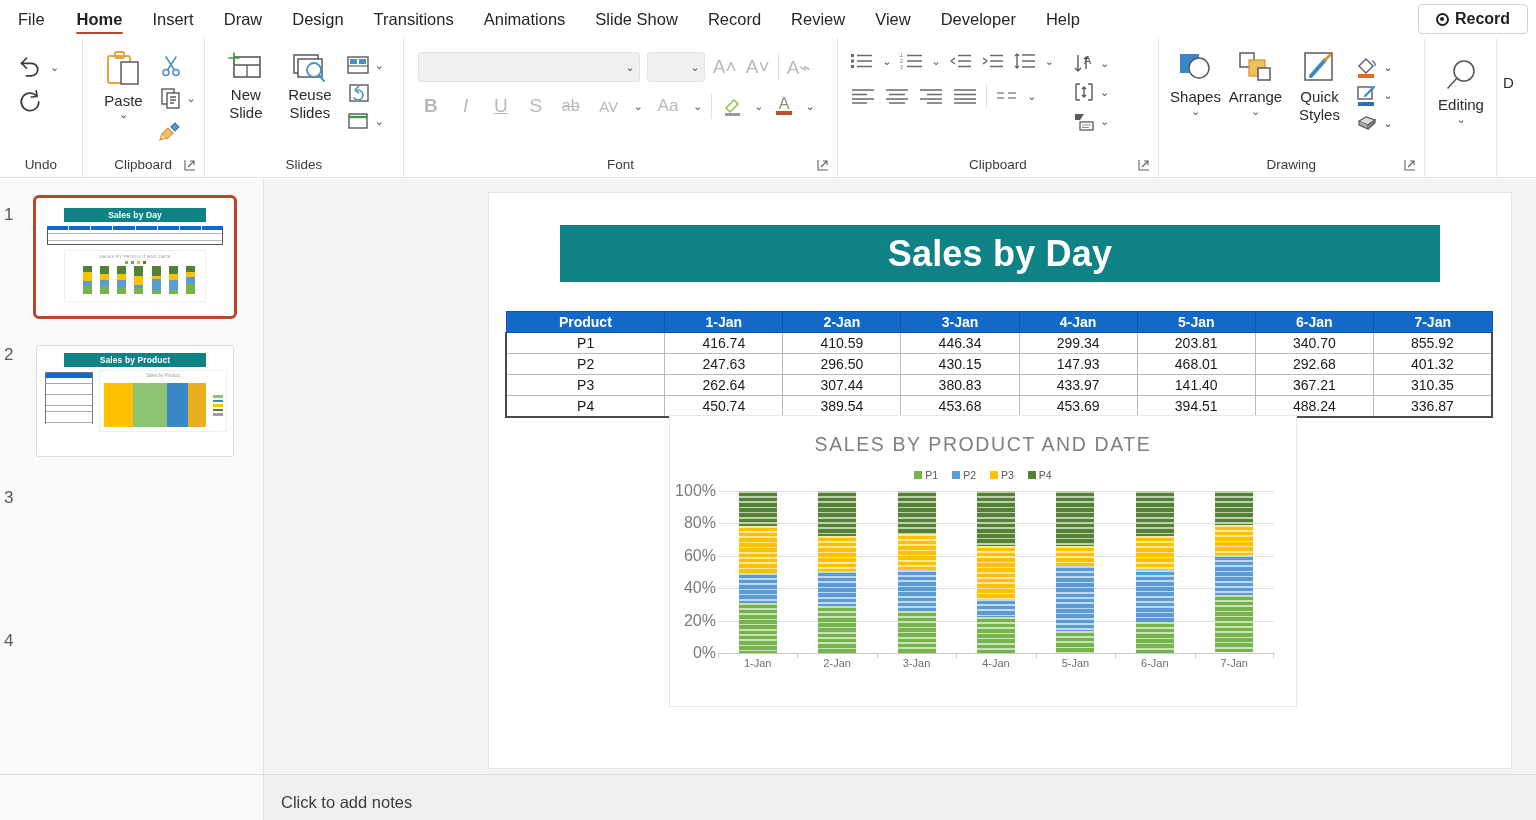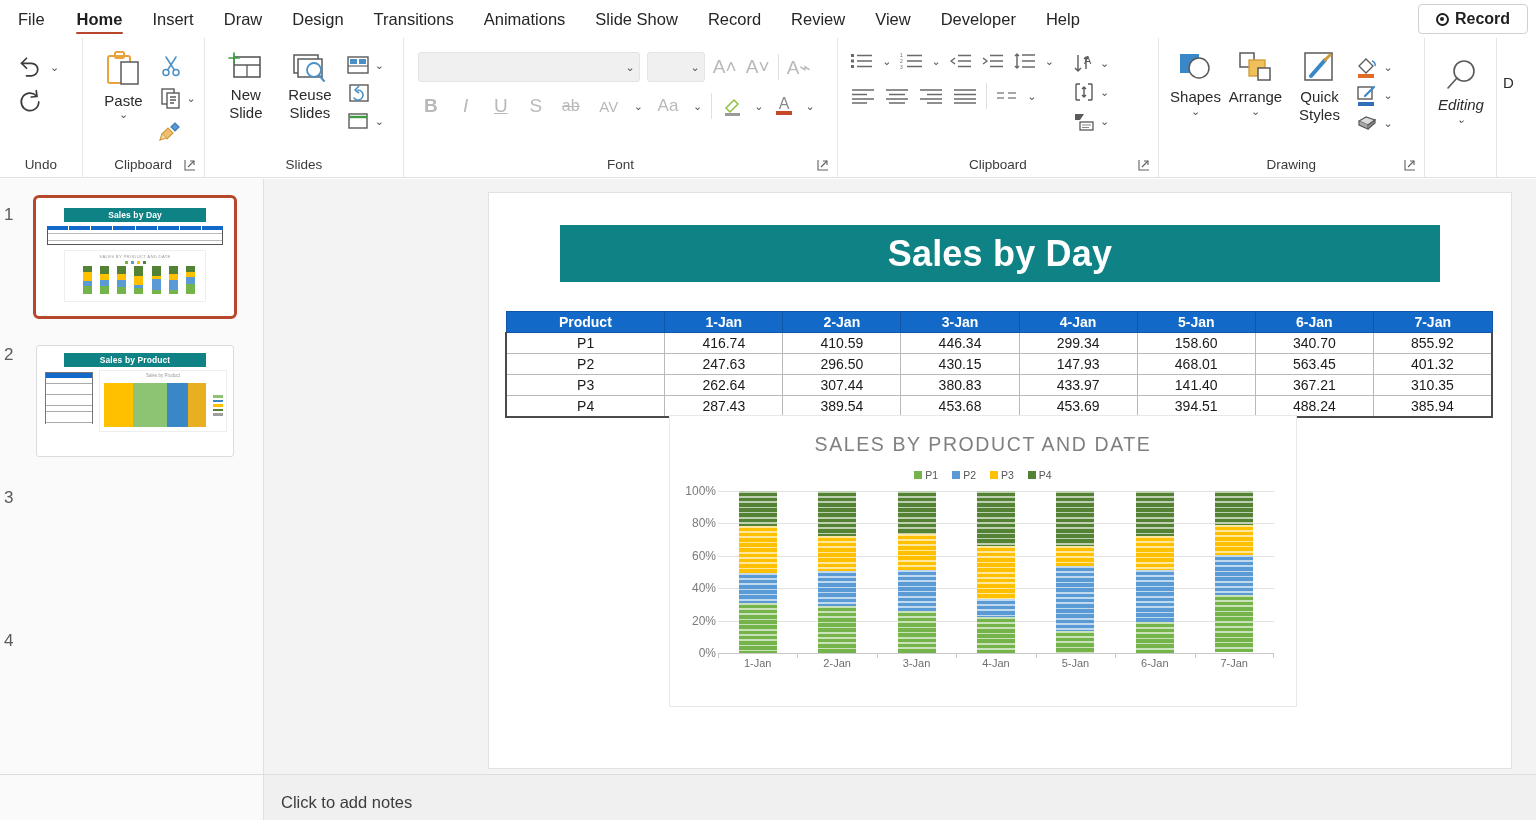"Editing" .g-edit { font-style: italic -> none }
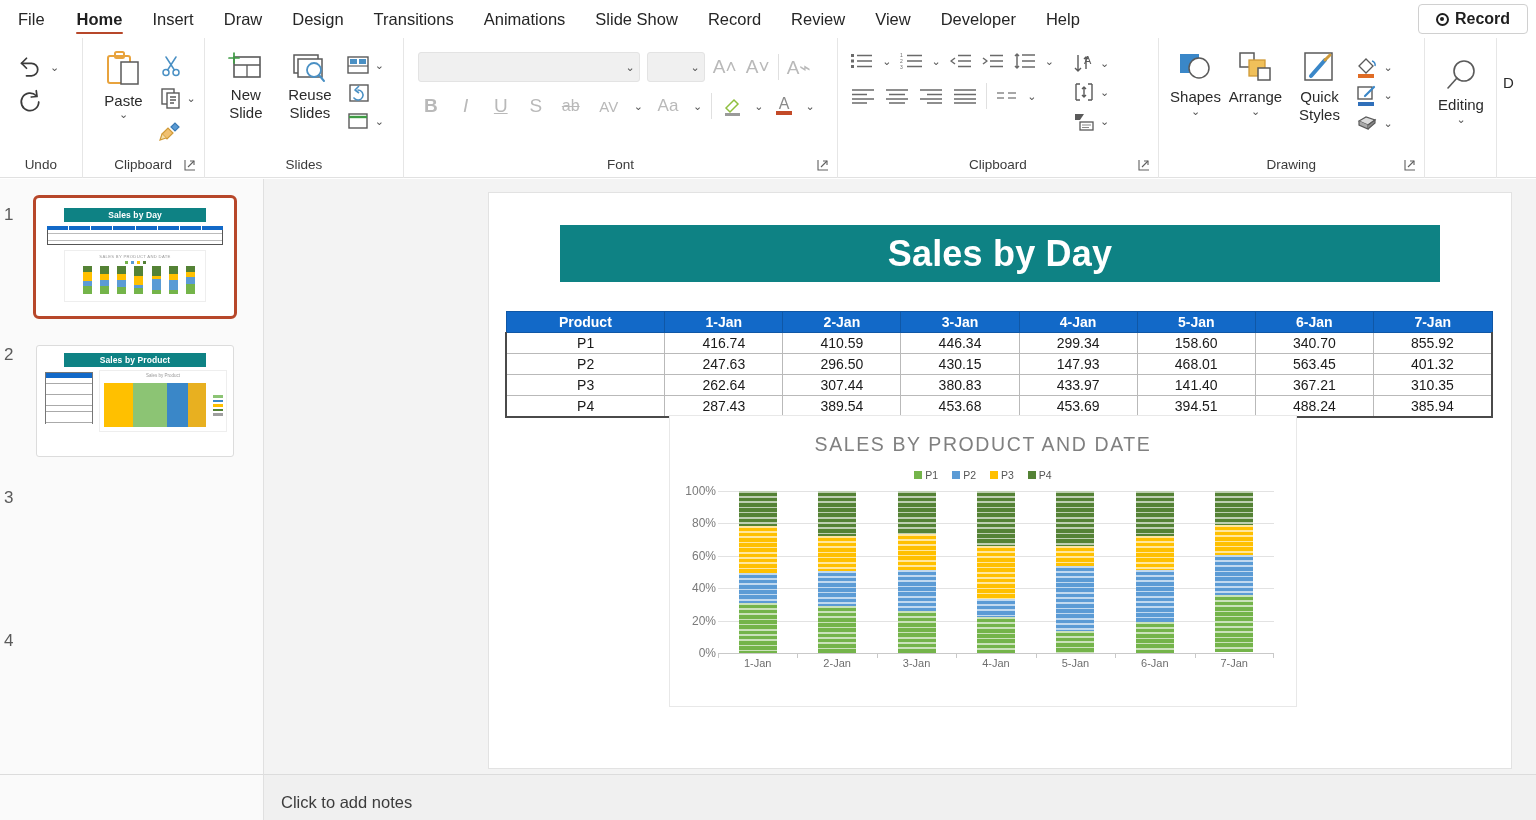"158.60" td { text: 158.60 -> 203.81 }
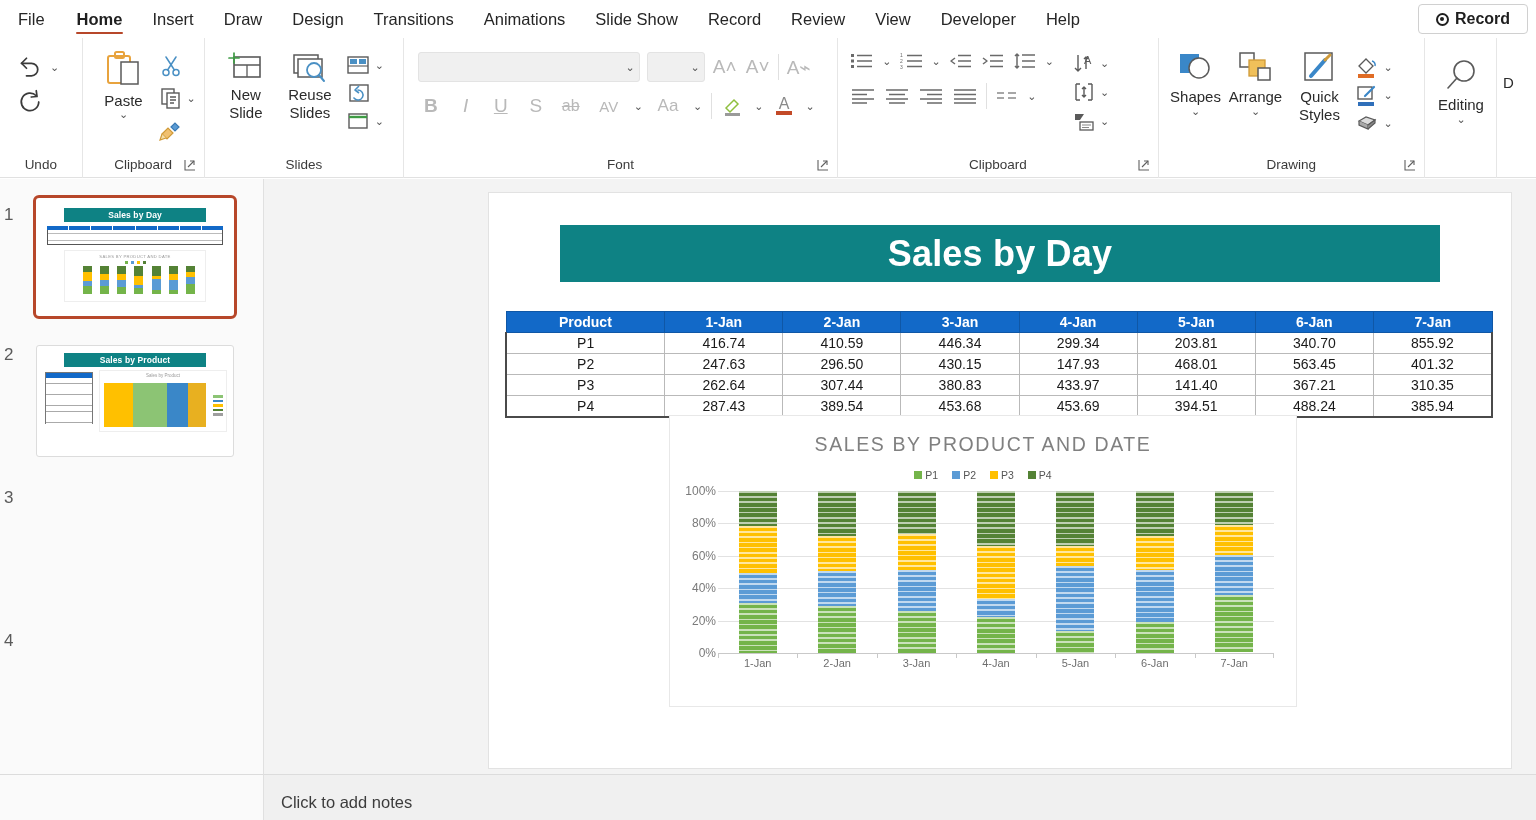"563.45" td { text: 563.45 -> 292.68 }
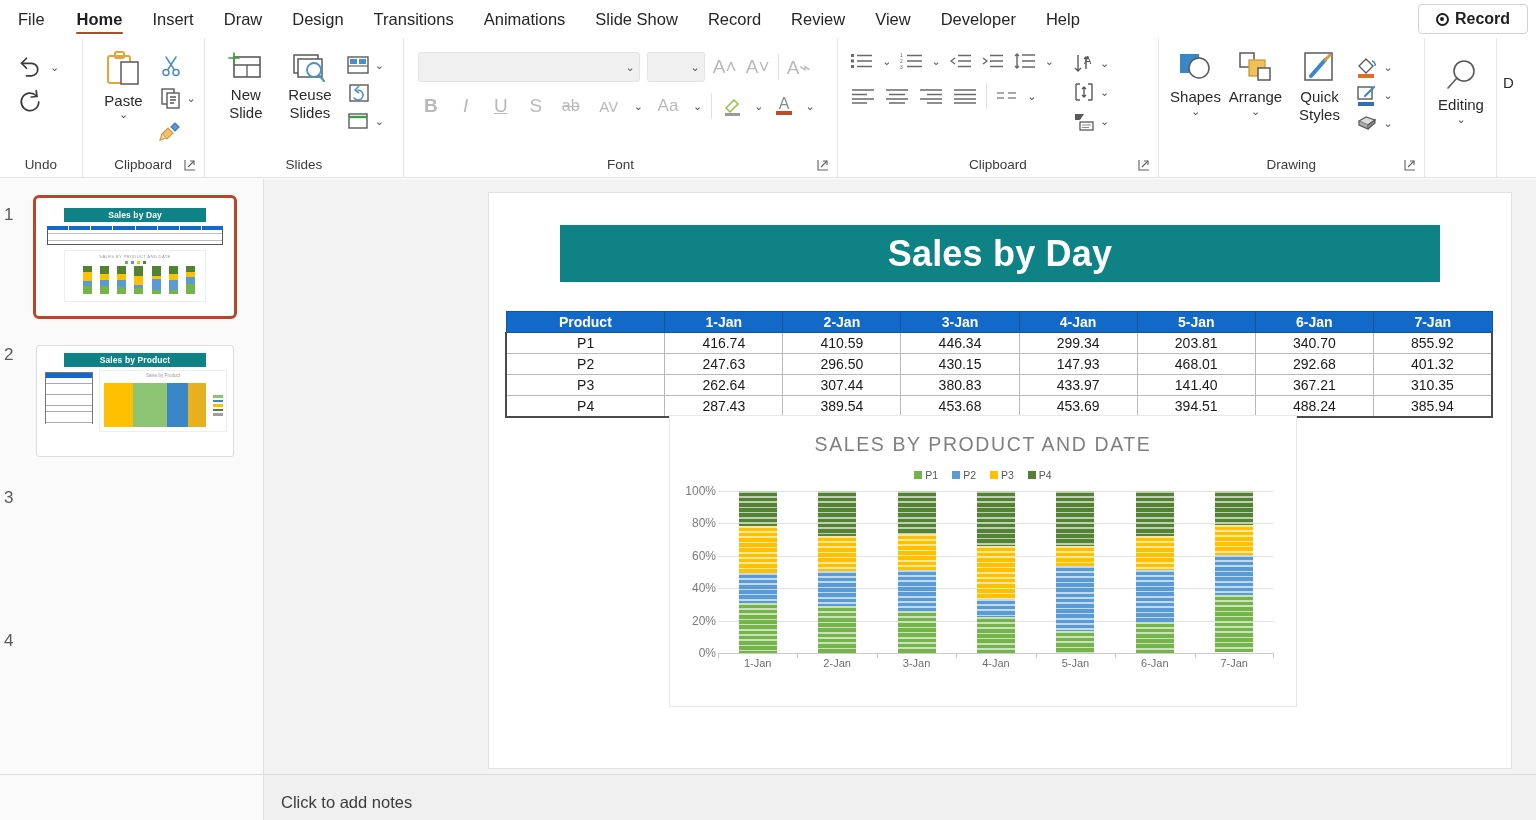"287.43" td { text: 287.43 -> 450.74 }
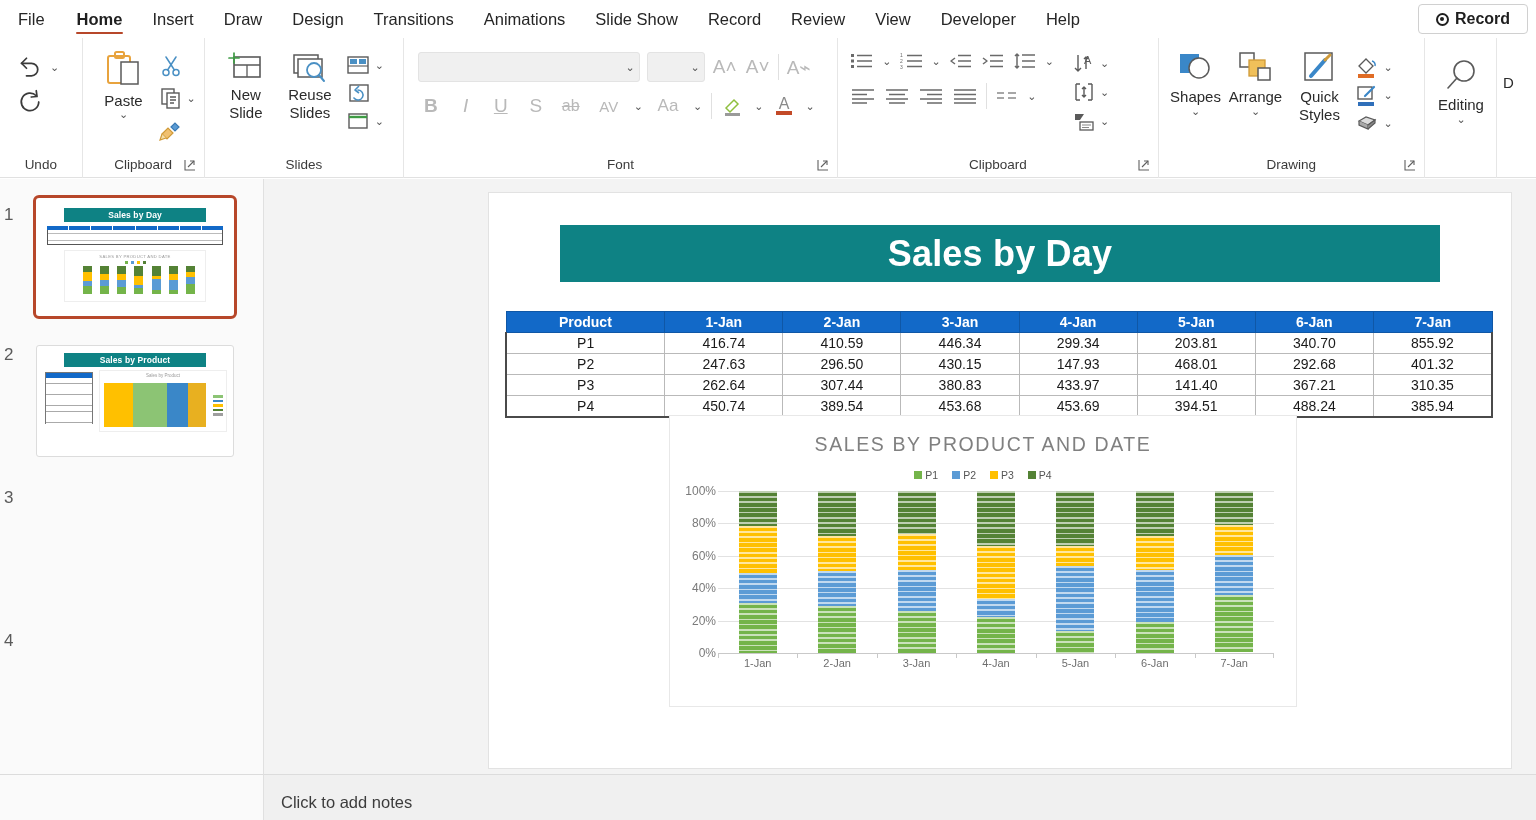"385.94" td { text: 385.94 -> 336.87 }
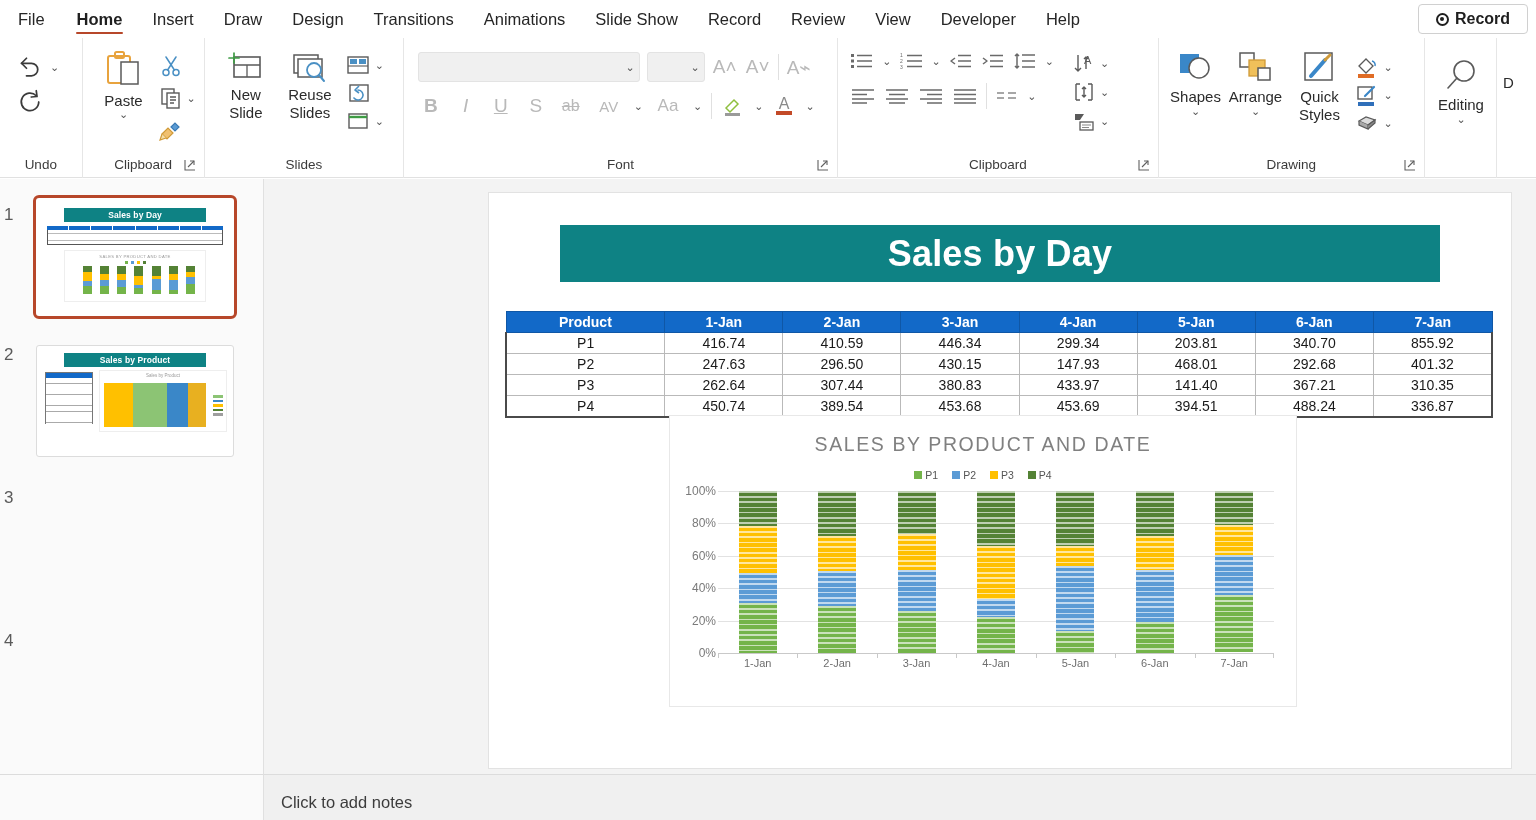"100%" .ylabels div { font-size: 12px -> 16px }
